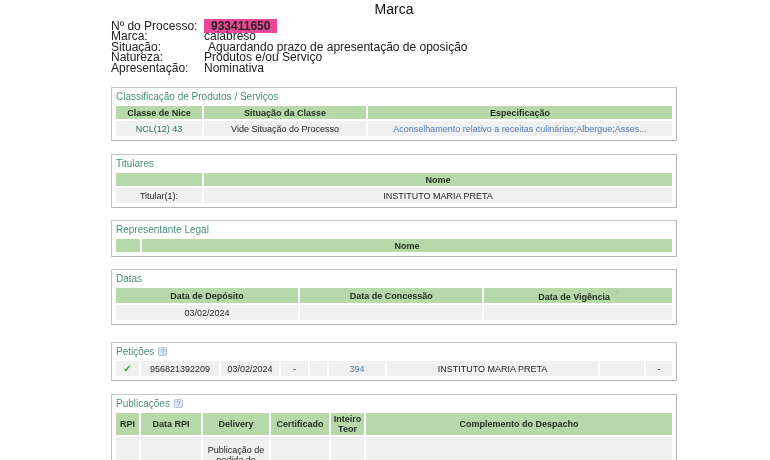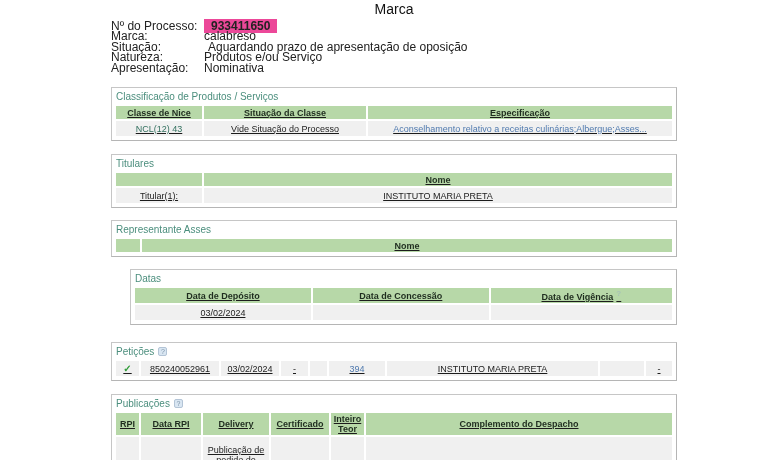"Classe de Nice" table { text-decoration: underline -> none }
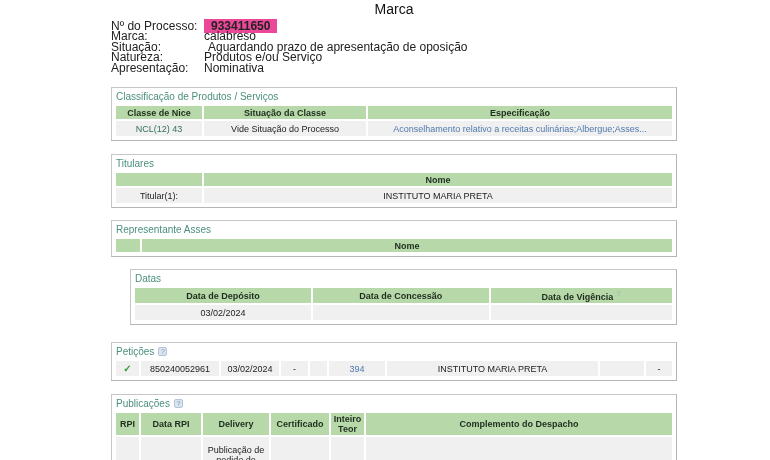"Representante Asses" div.sec-title { text: Asses -> Legal }
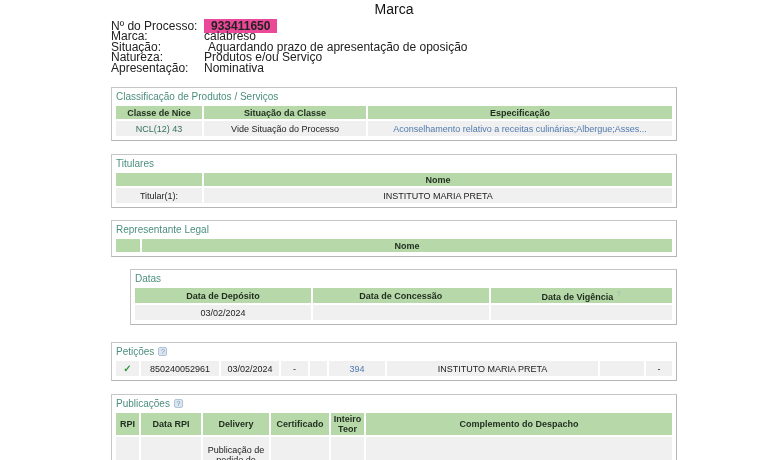"Datas" .mt-s4 { margin-left: 19px -> none }
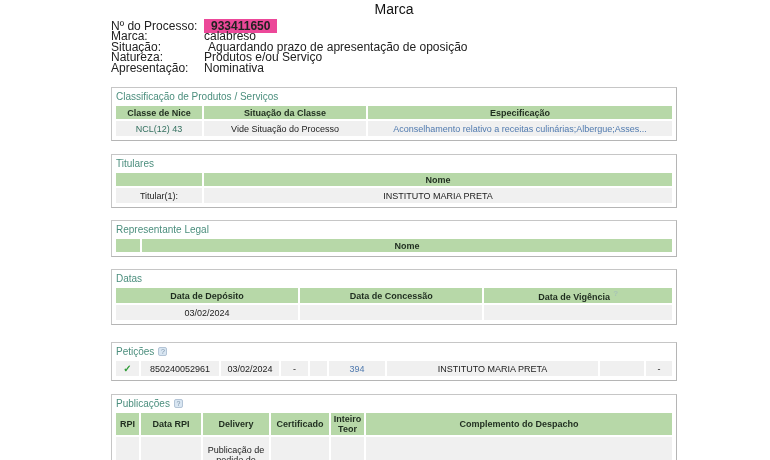"850240052961" td { text: 850240052961 -> 956821392209 }
